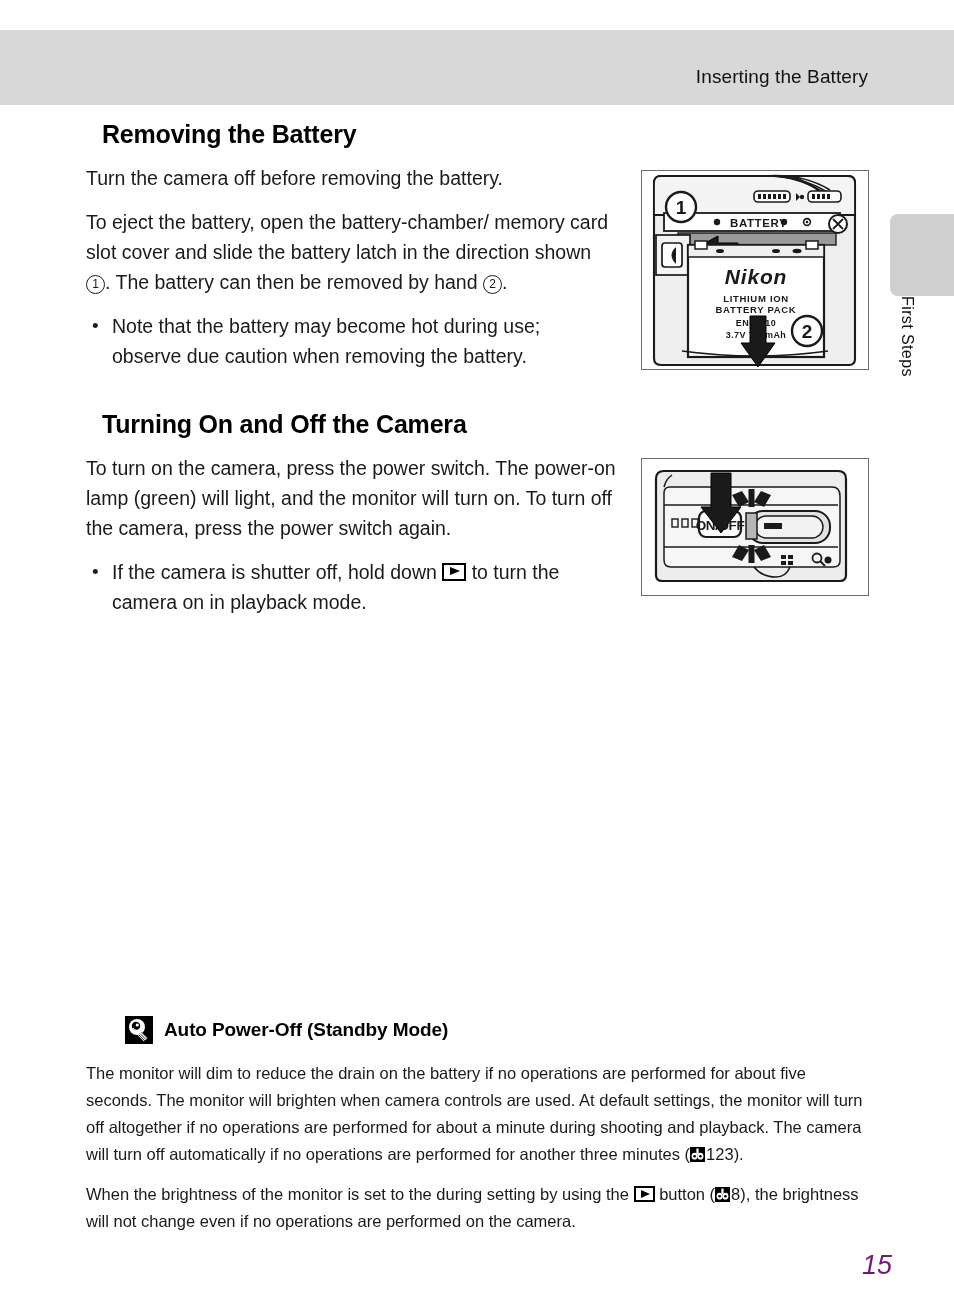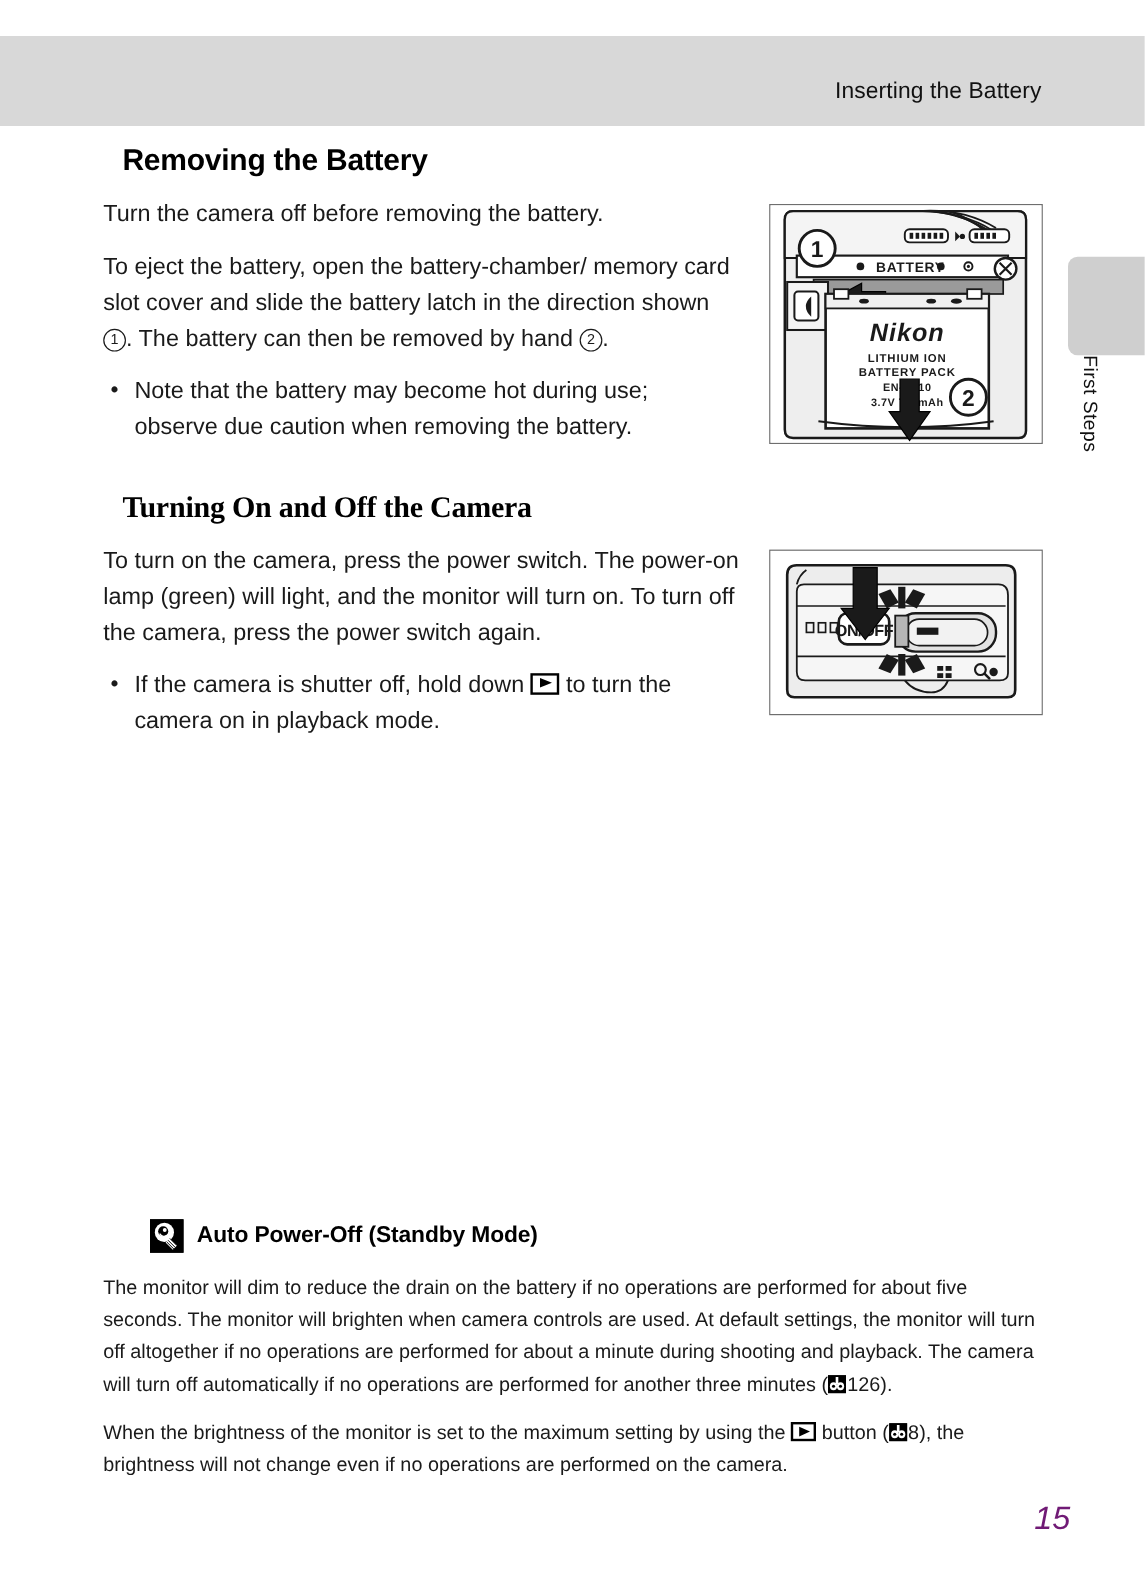"Turning On and Off the" h2.section-title.second { font-family: Liberation Serif, serif -> none }
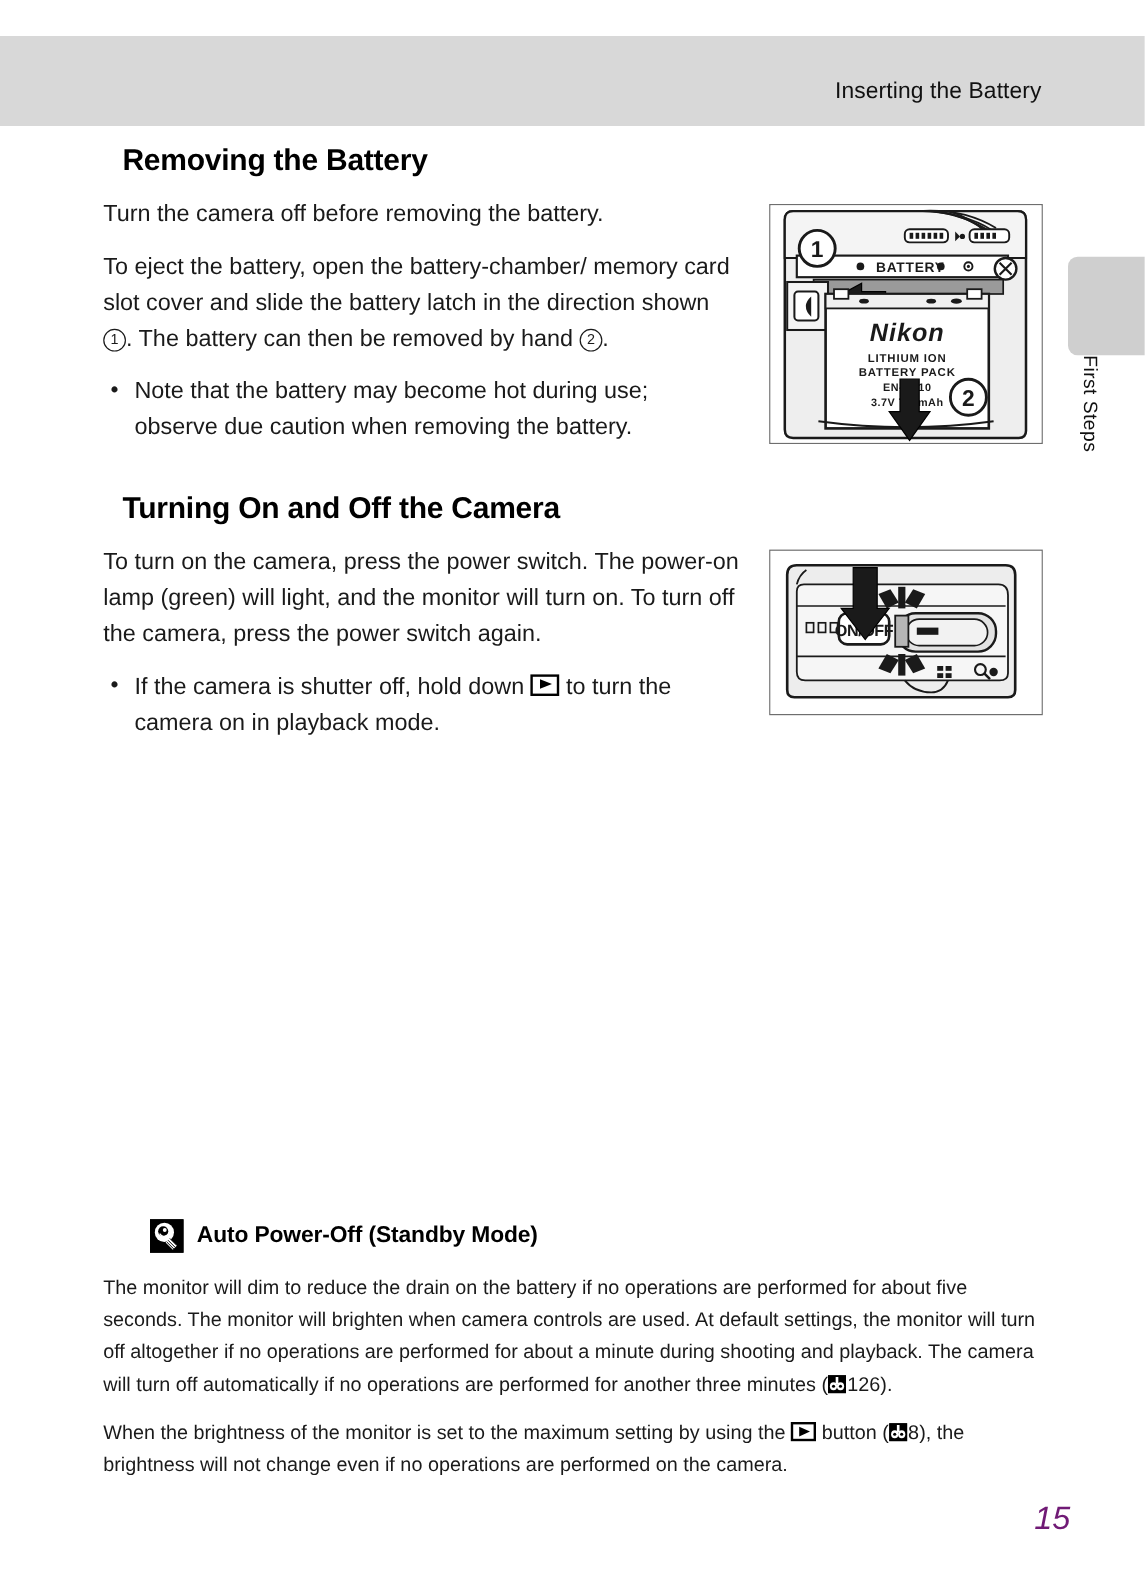"126" span { text: 126 -> 123 }
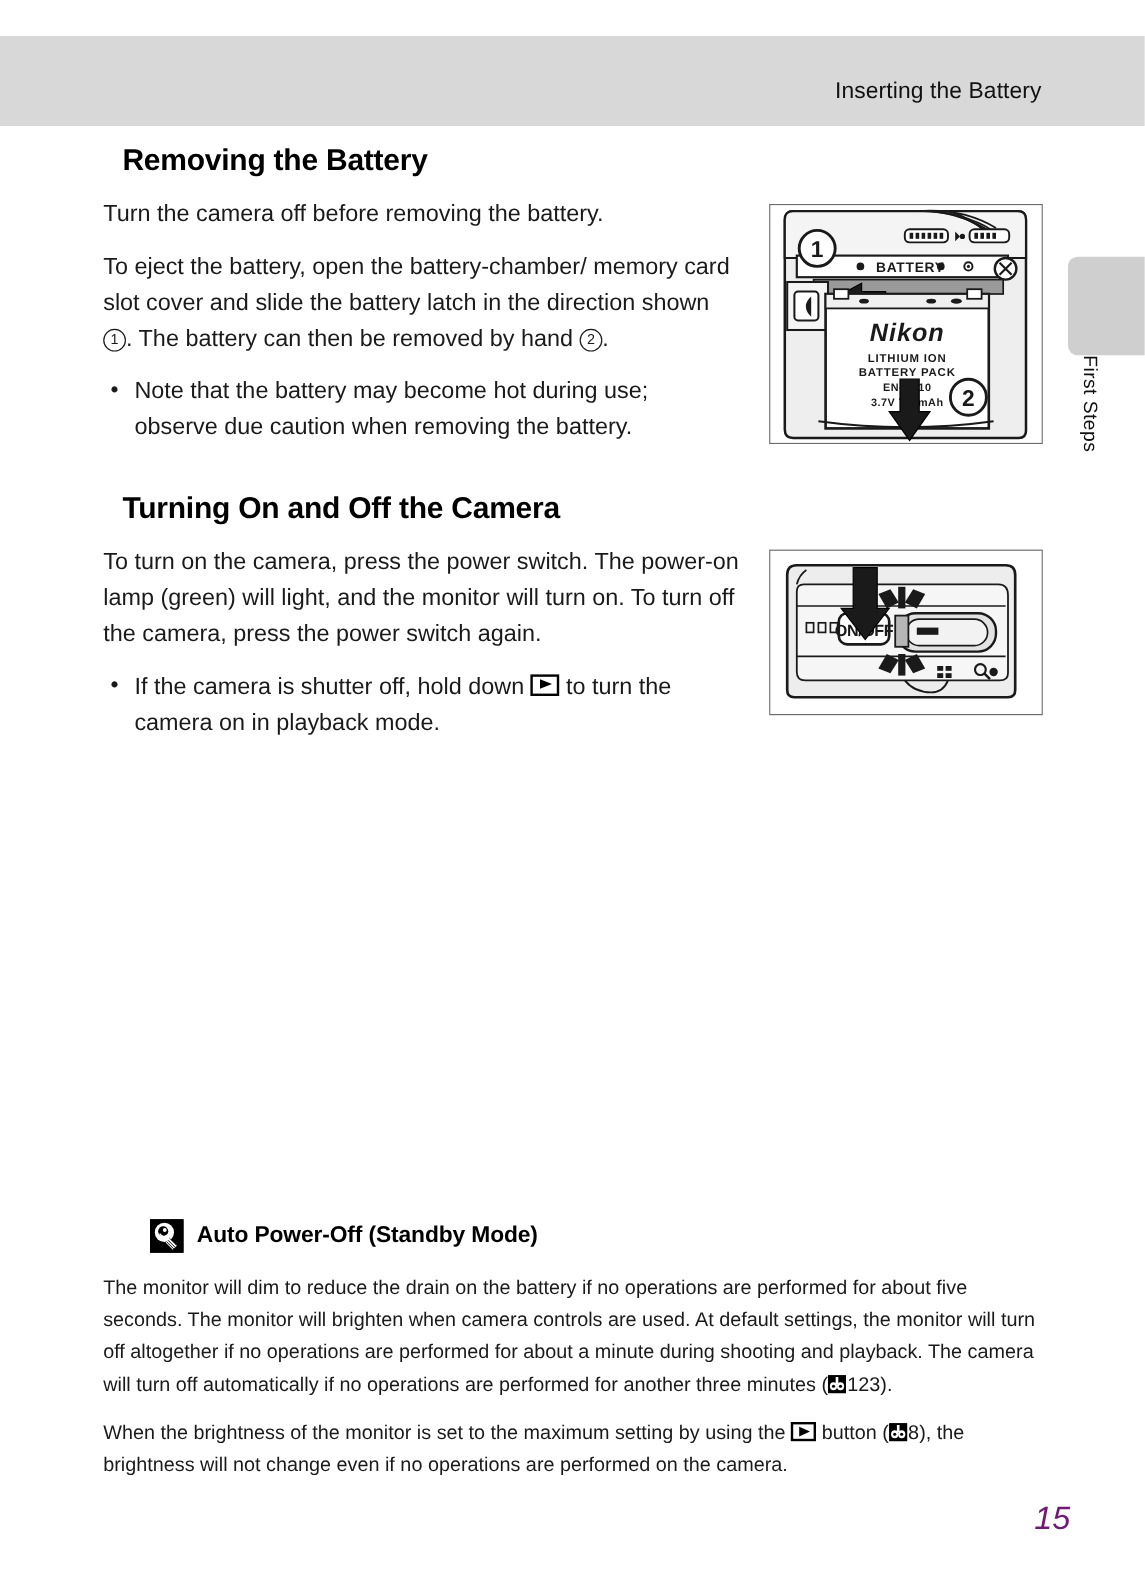"When the brightness of the" span { text: maximum -> during }
